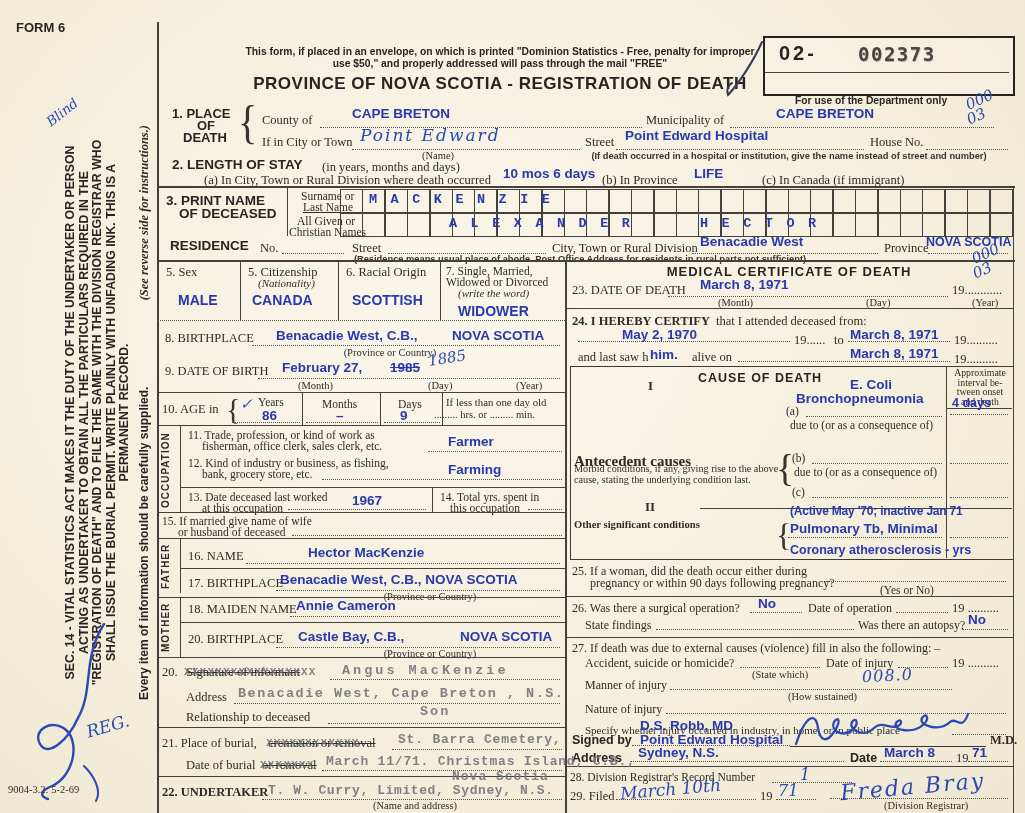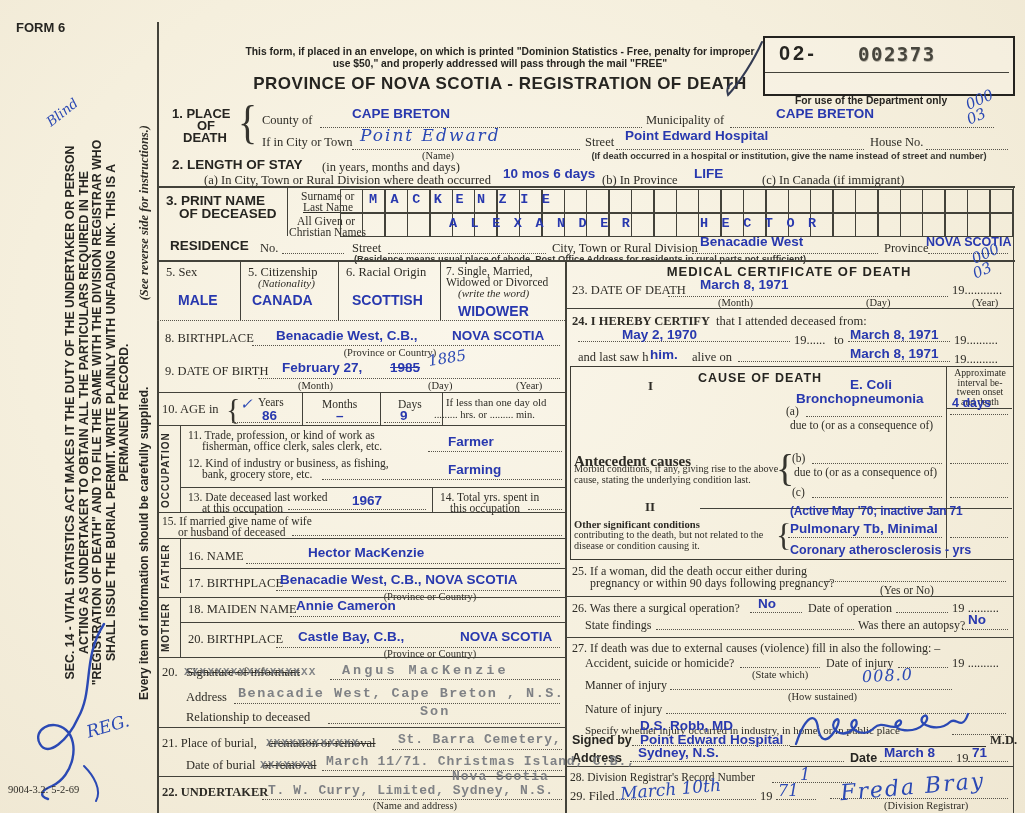"contributing to the death, but" div.ab { html: <div>contributing to the death, but not related to the disease or condition causing it.</div> -> none }
